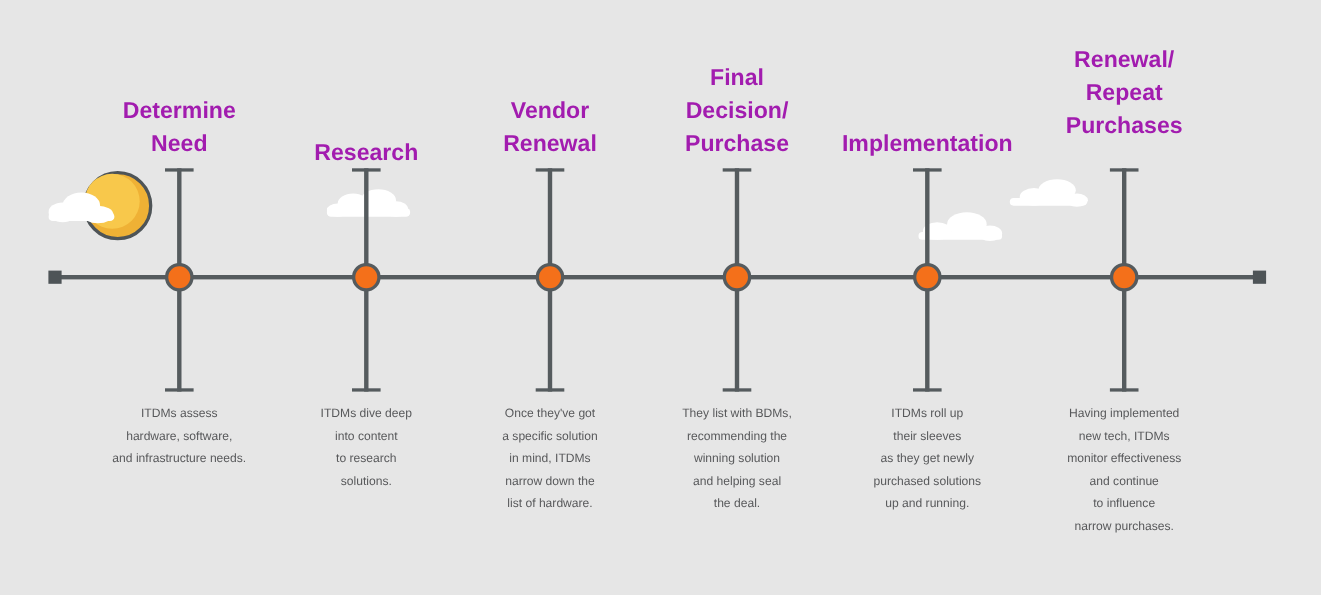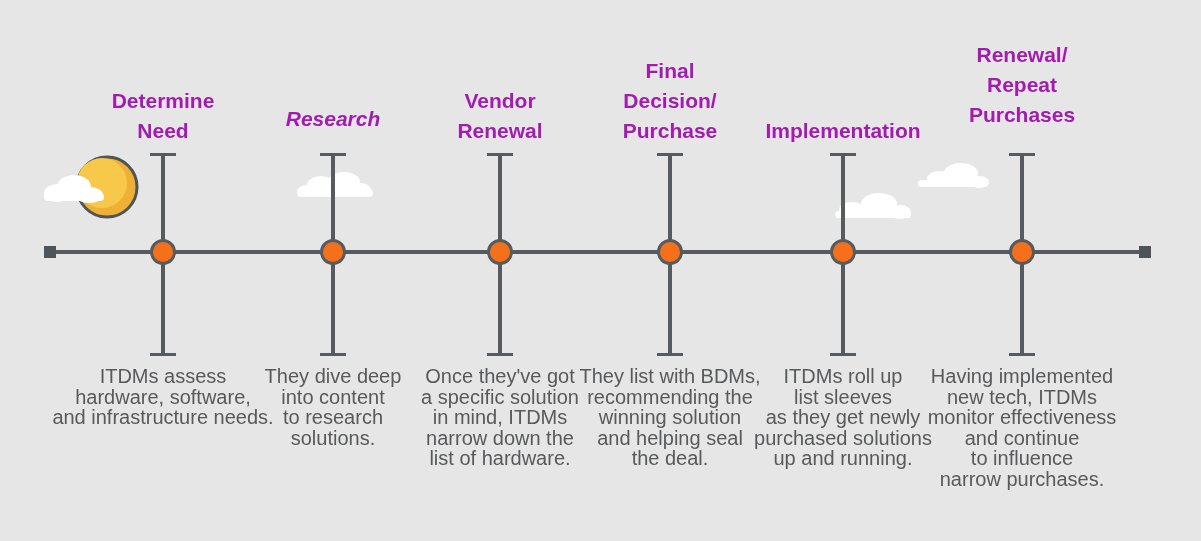"Research" div.heading { font-style: italic -> none; top: 104px -> 124px }
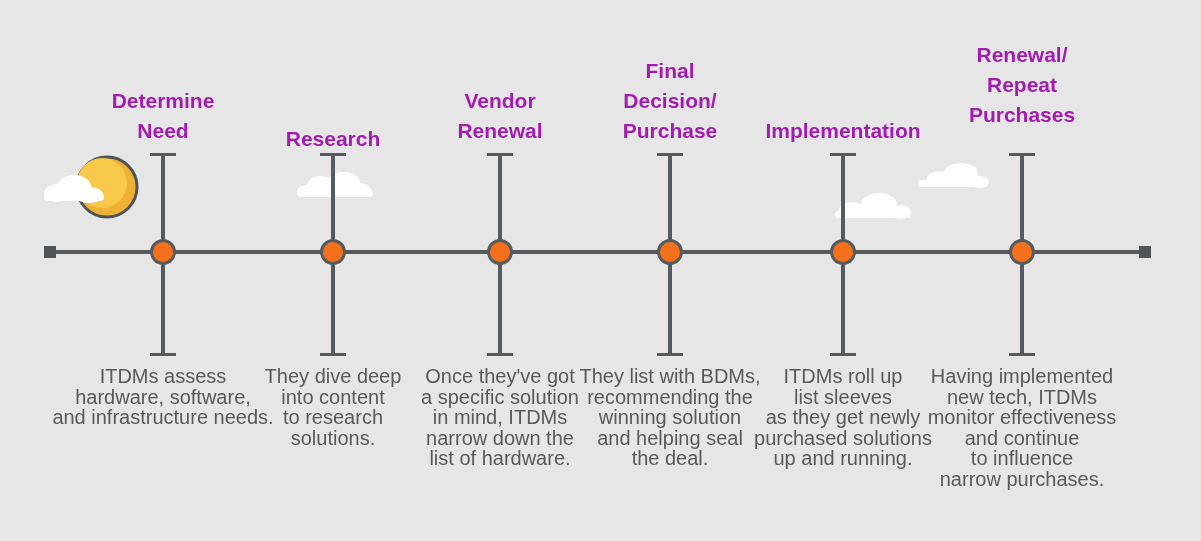"ITDMs assess" .desc { font-size: 20px -> 11px }
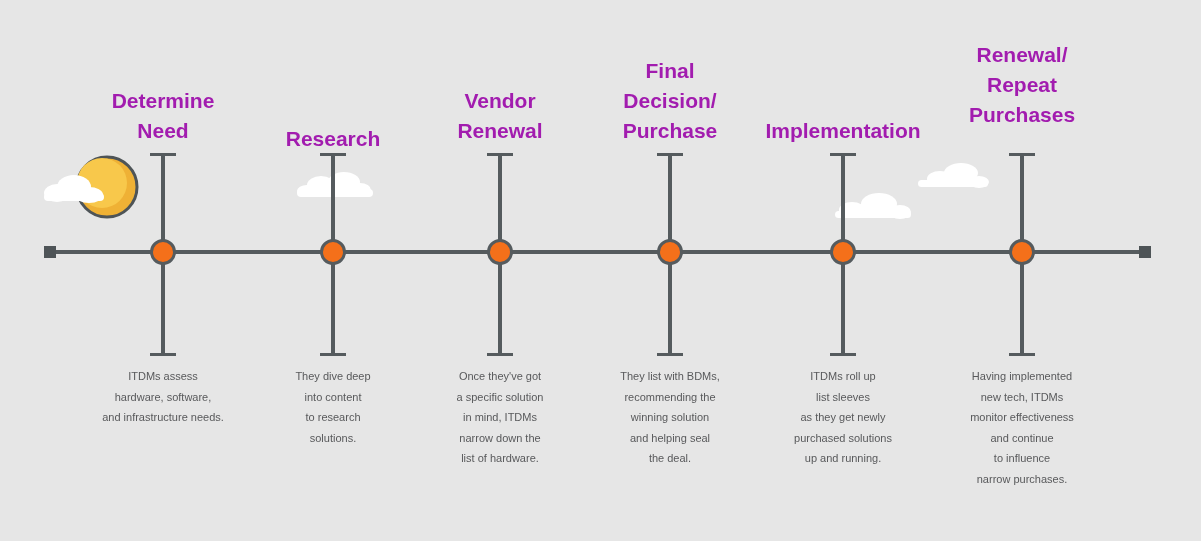"They dive deep" div.desc { text: They -> ITDMs }
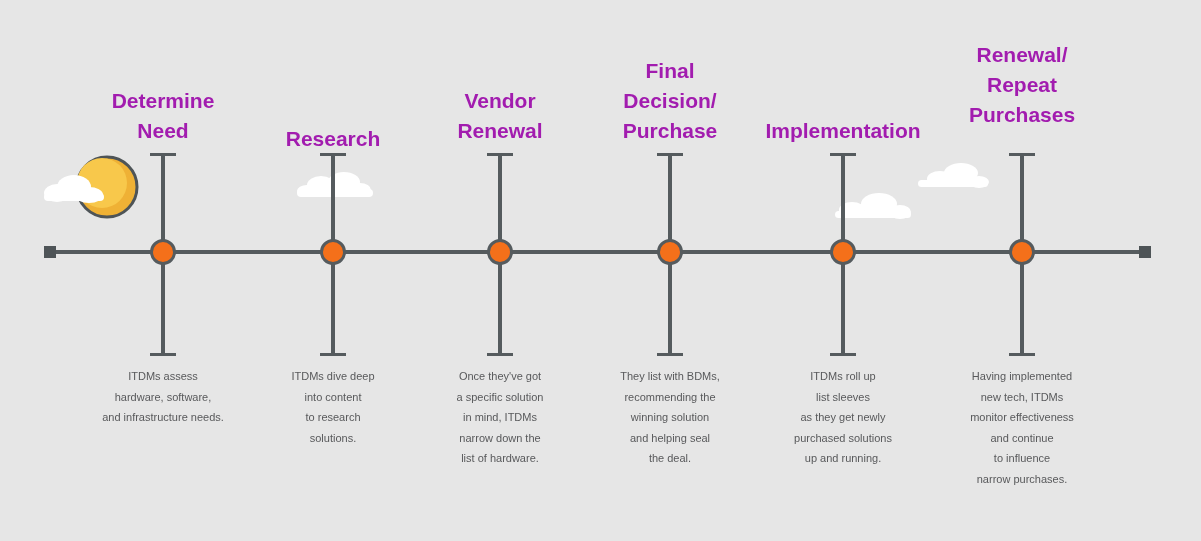"ITDMs roll up" div.desc { text: list -> their }
